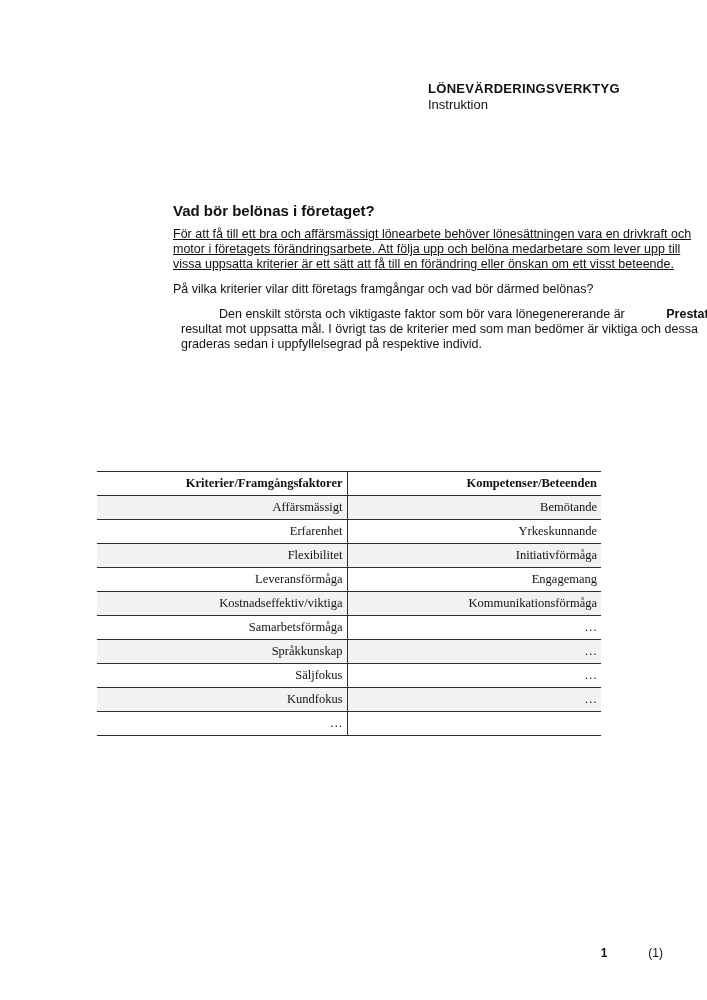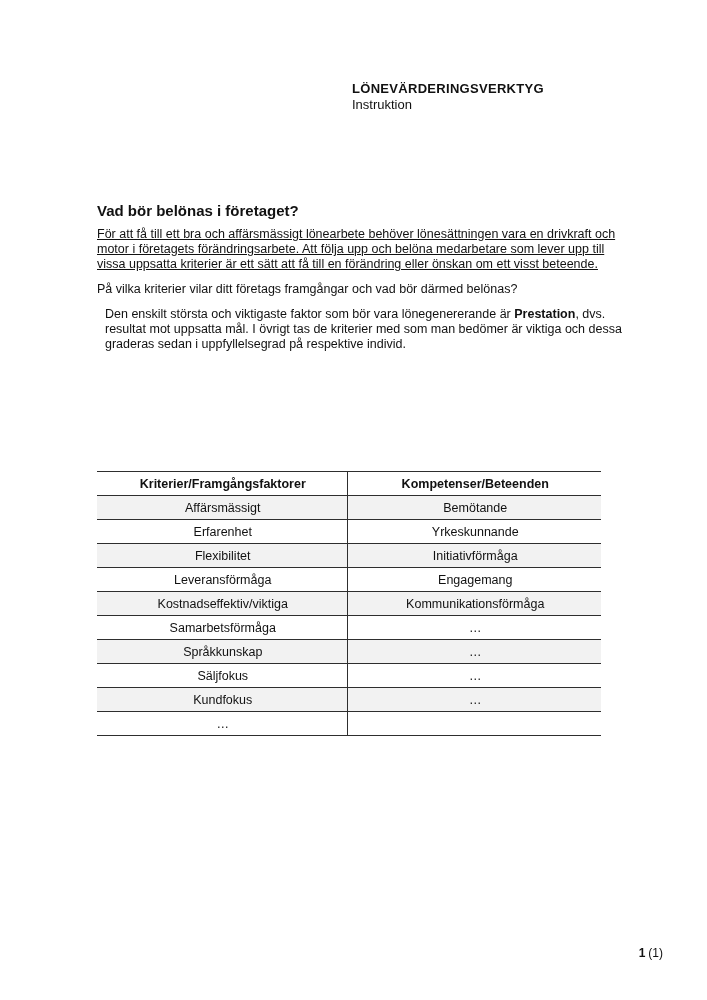"LÖNEVÄRDERINGSVERKTYG" * { padding-left: none -> 38px }
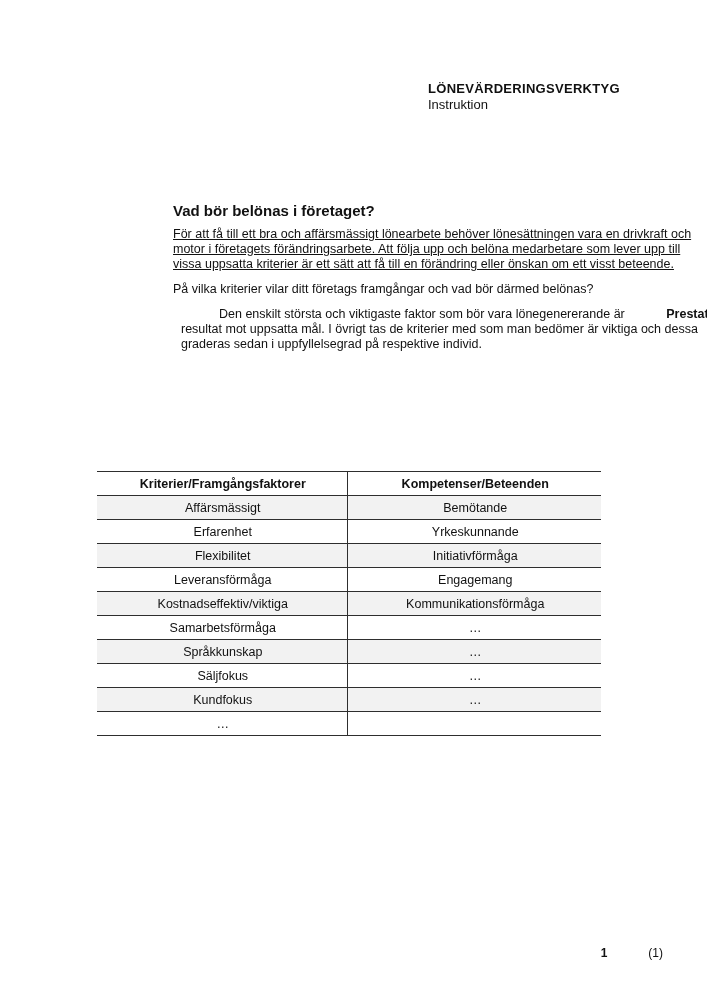"Kriterier/Framgångsfaktorer" .criteria-table th, .criteria-table td { font-family: none -> Liberation Serif, serif; text-align: center -> right }
